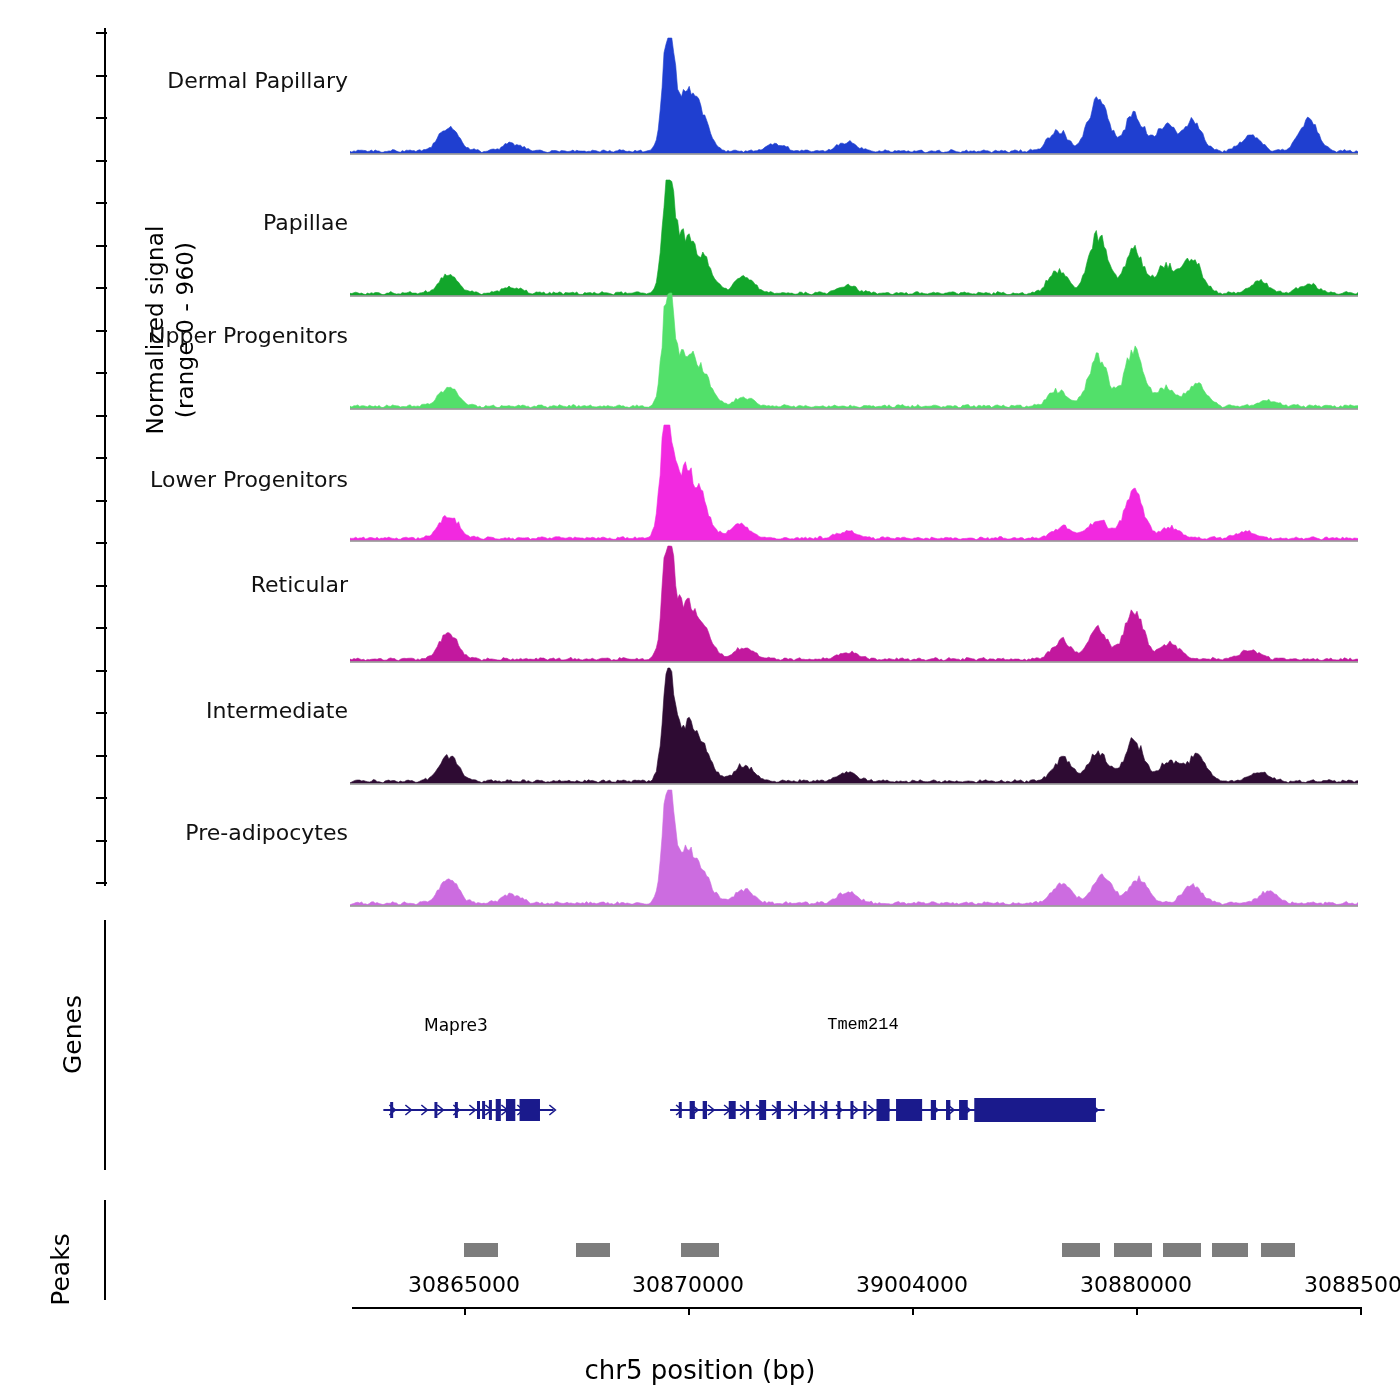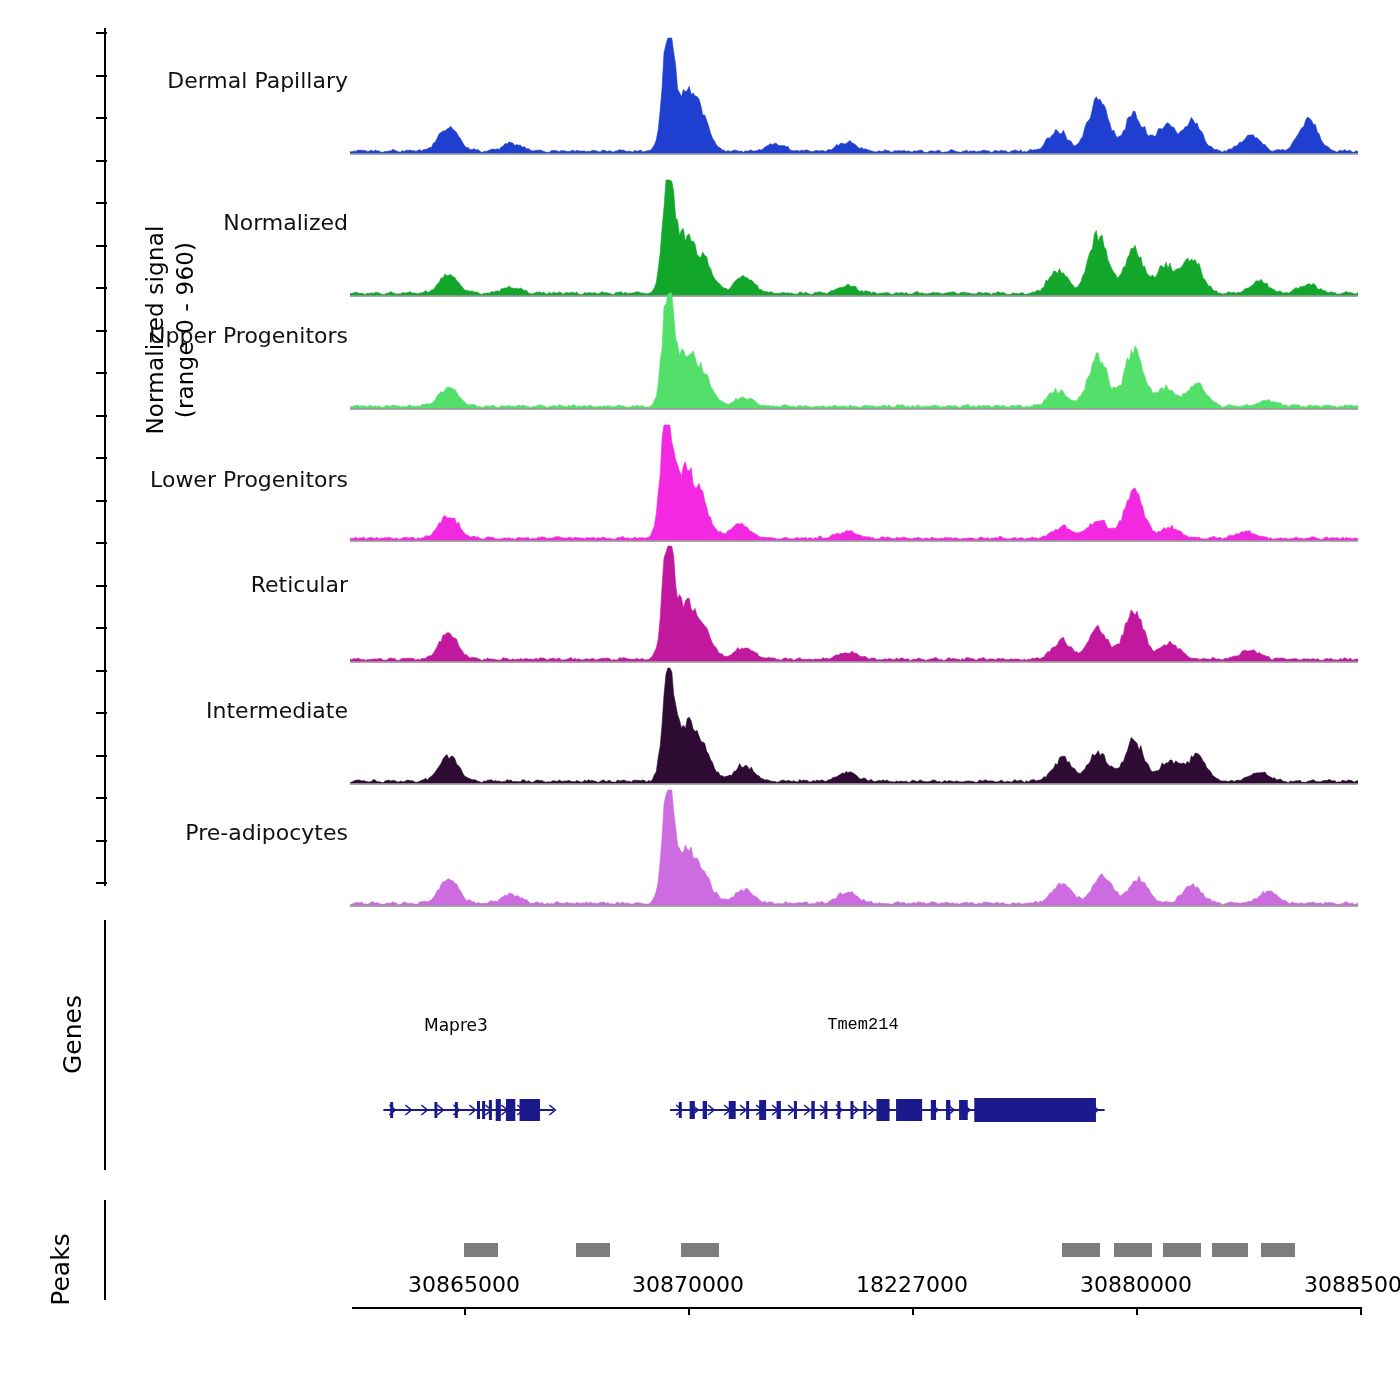"Normalized" div.name { text: Normalized -> Papillae }
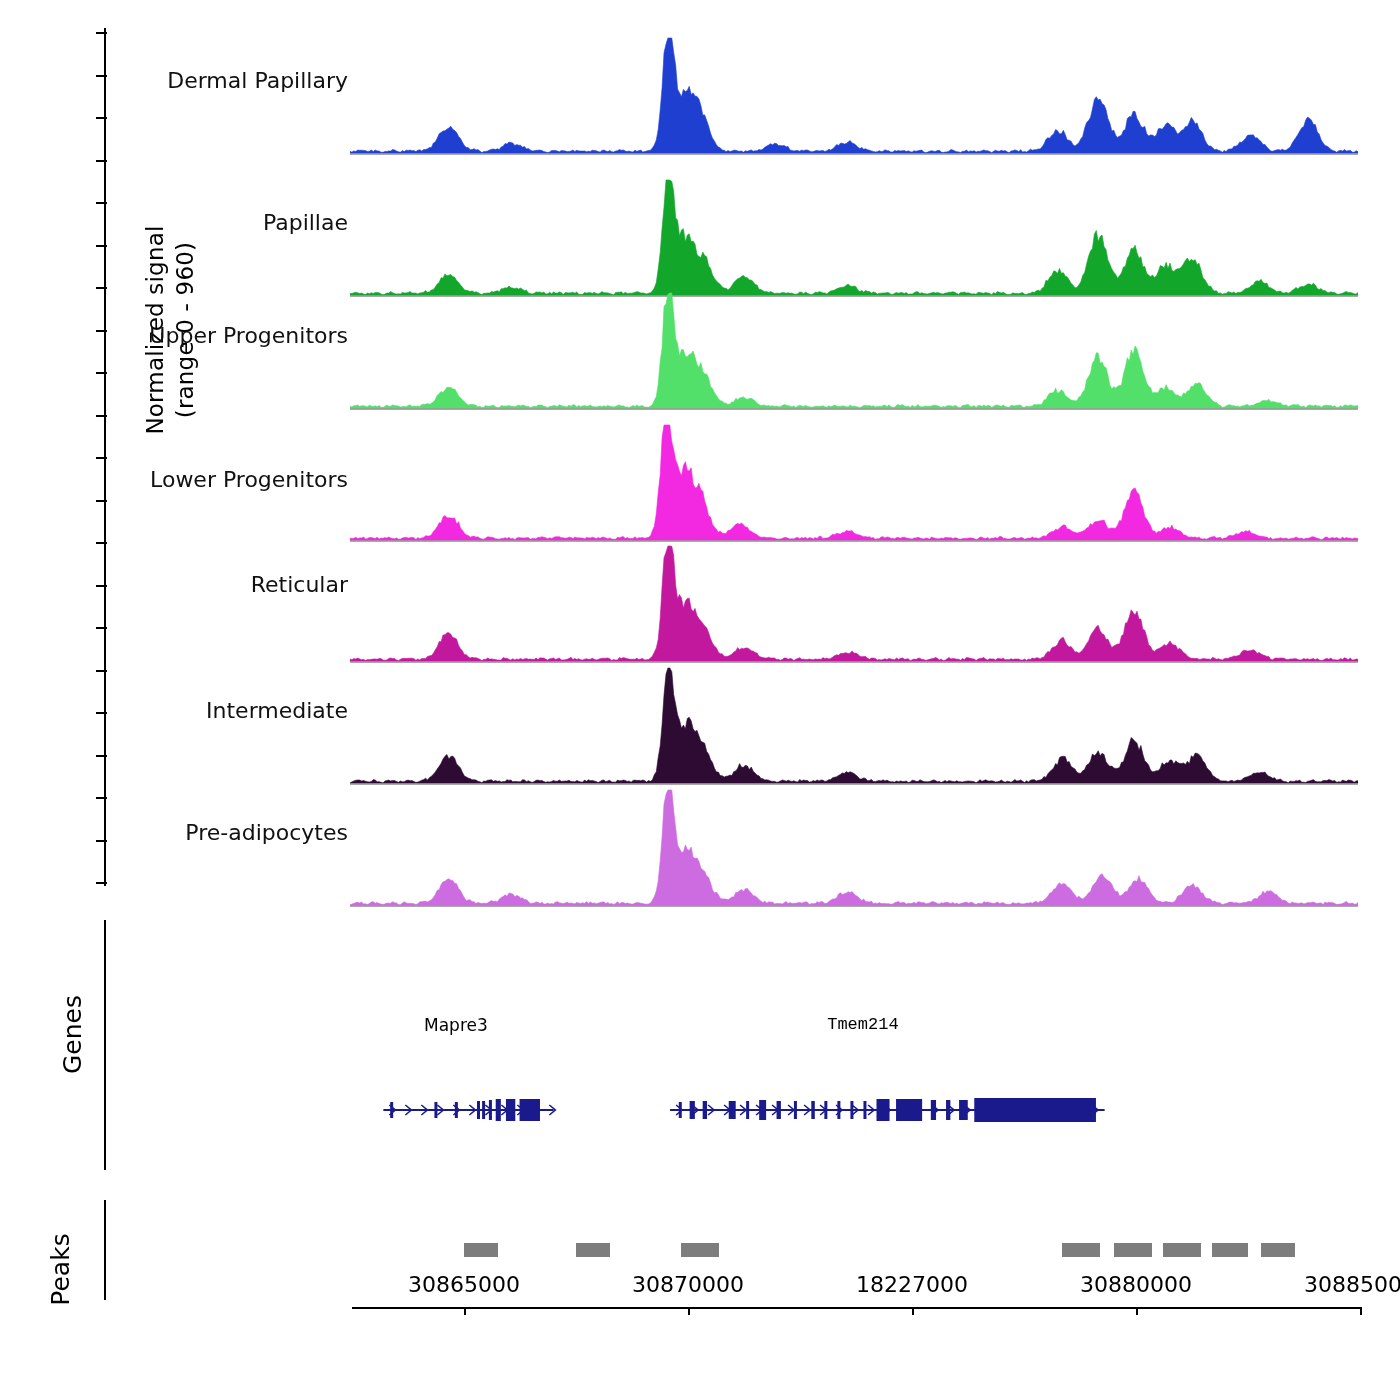"18227000" div.xticklabel { text: 18227000 -> 39004000 }
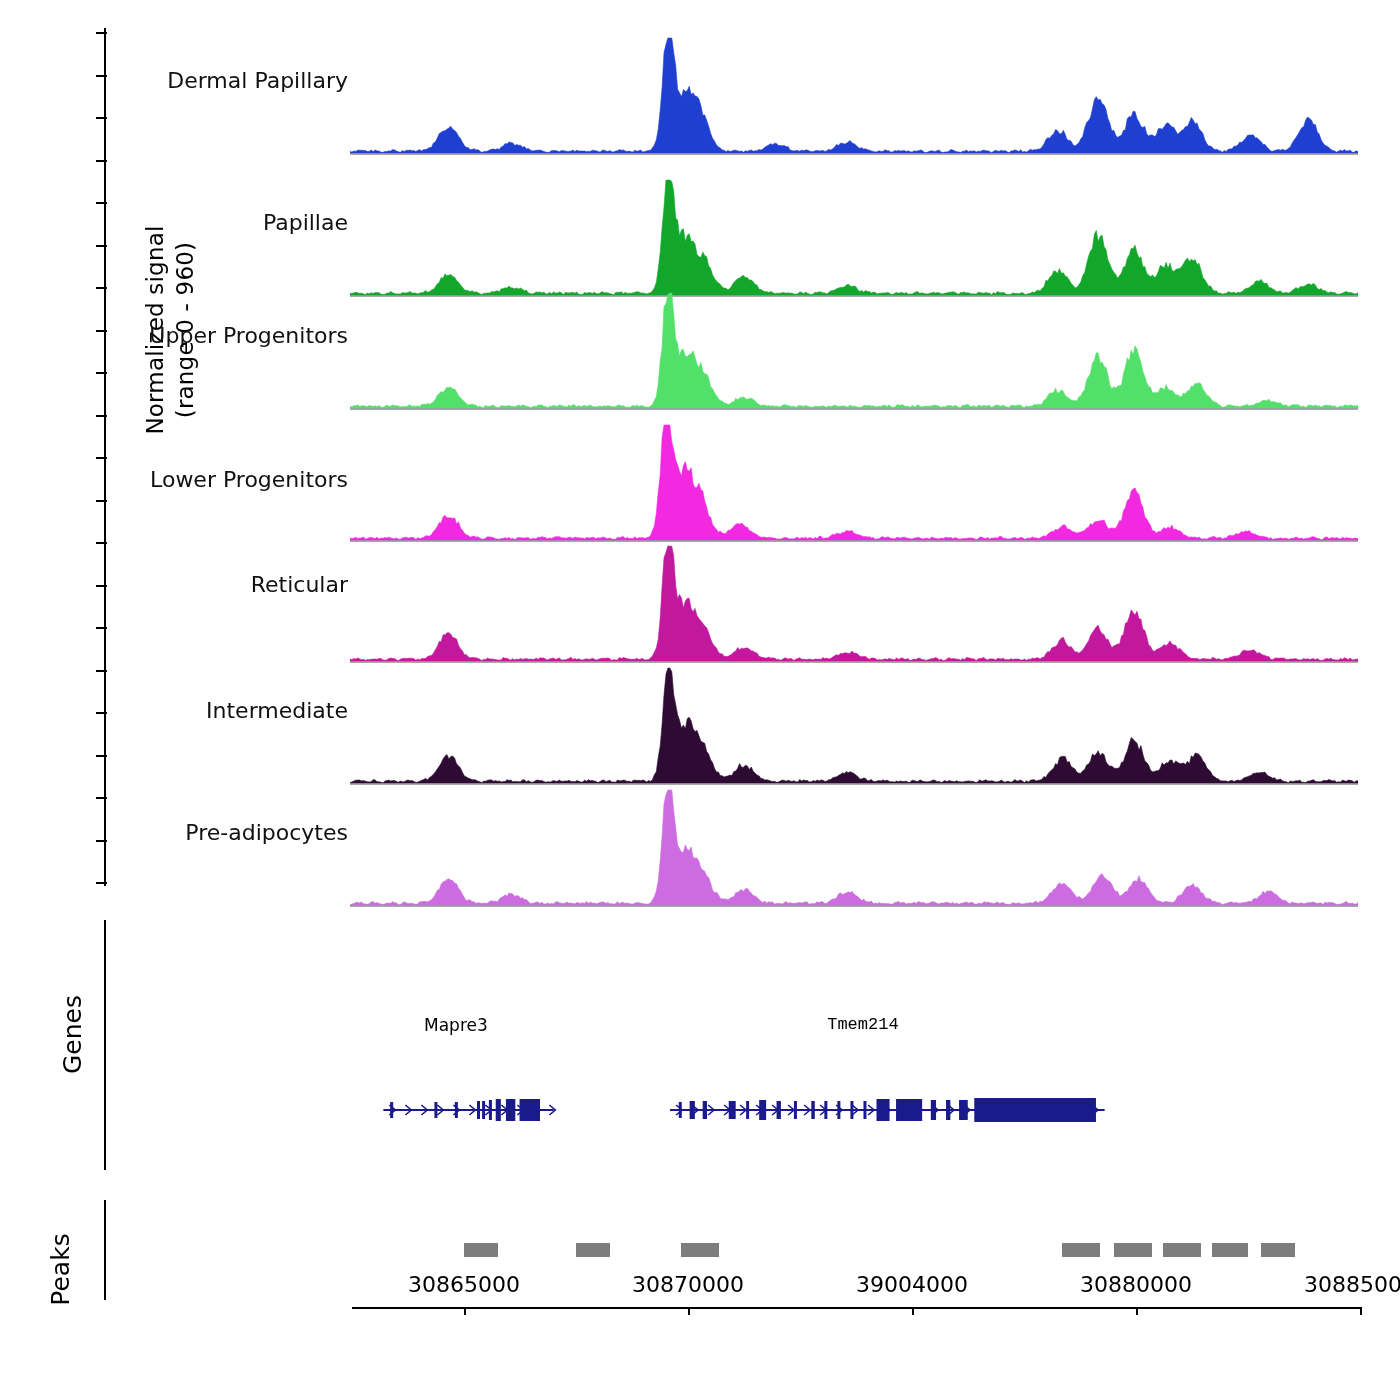"chr5 position (bp)" div.xaxis-title { html: none -> <div>chr5 position (bp)</div> }
